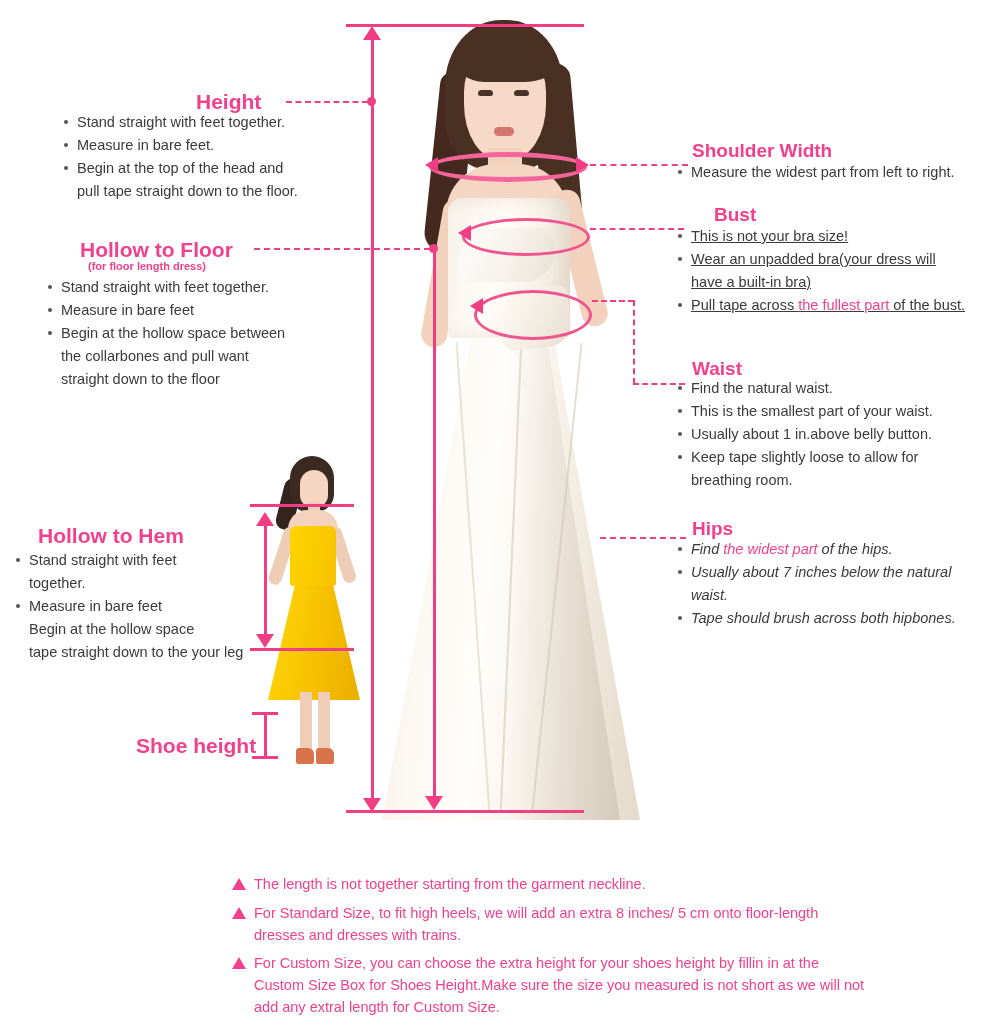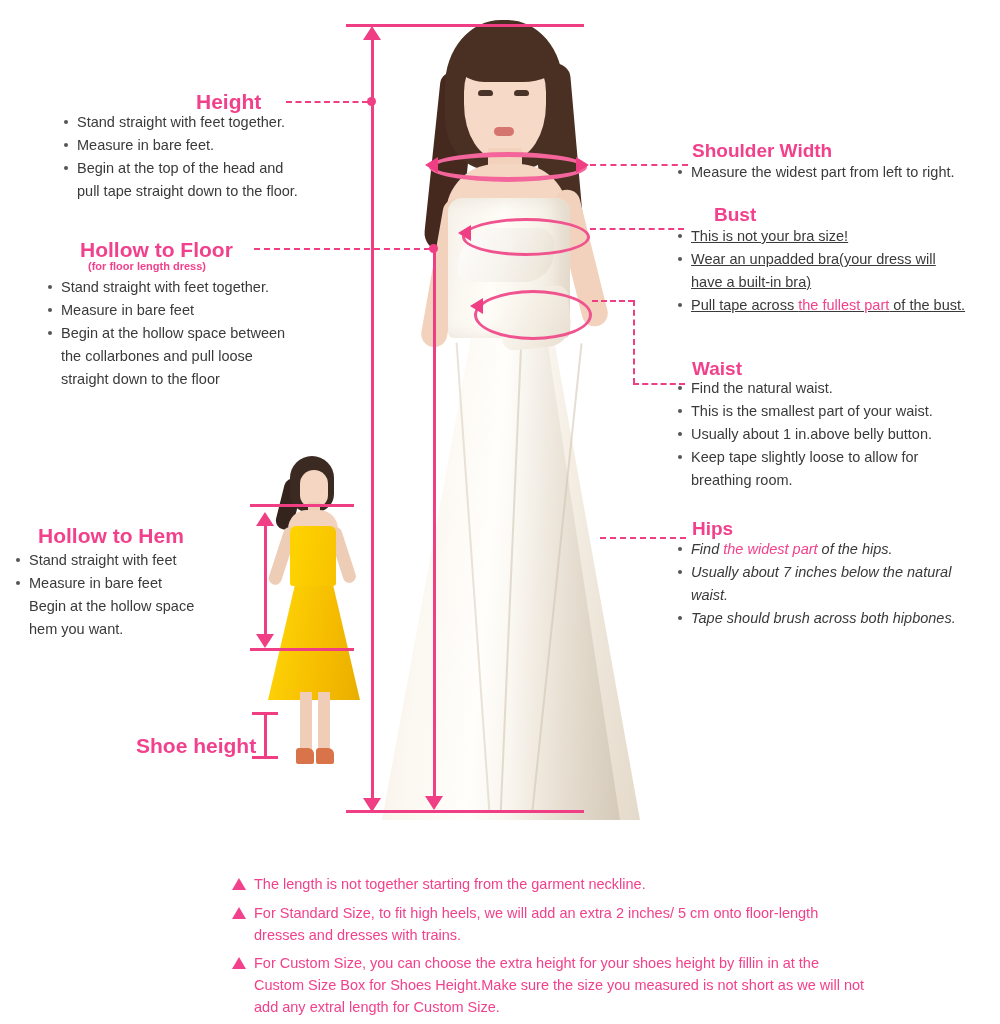"the collarbones and pull loose" div.li { text: loose -> want }
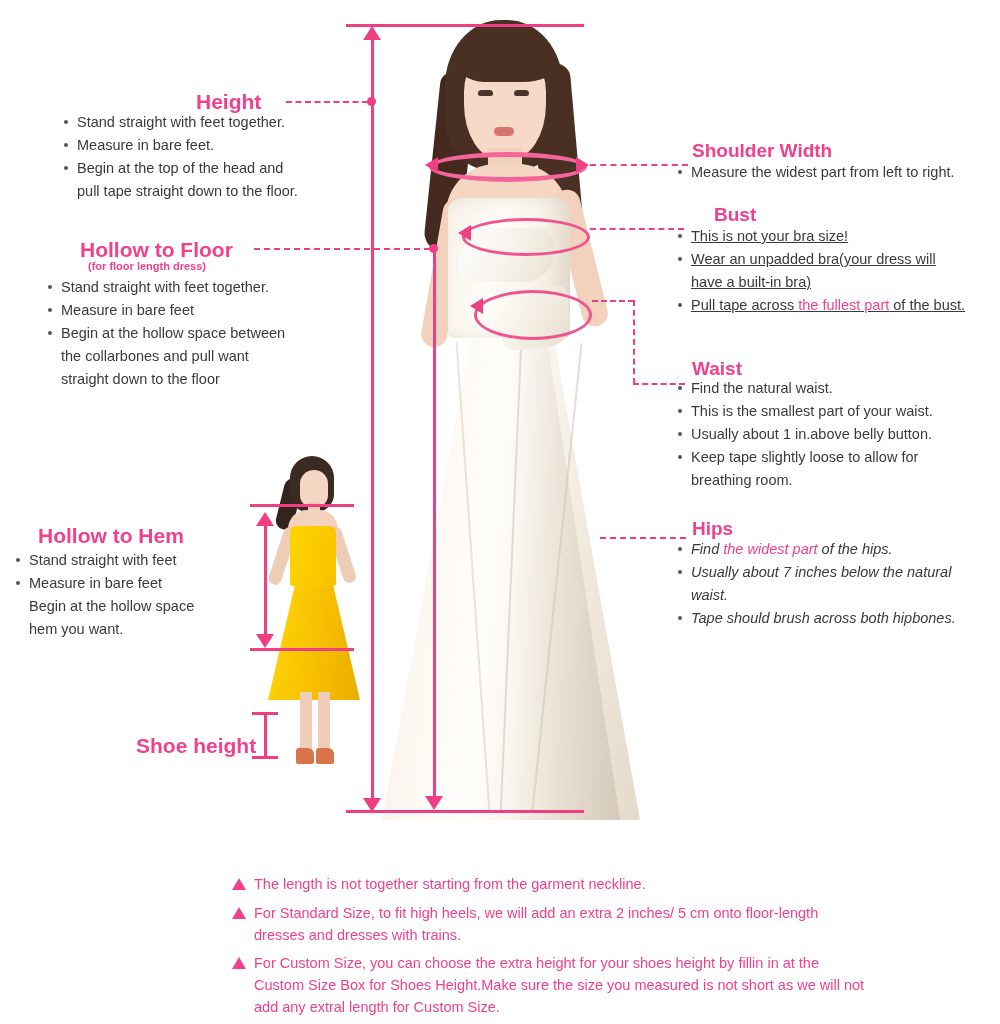"together." div.li { html: none -> <div>together.</div> }
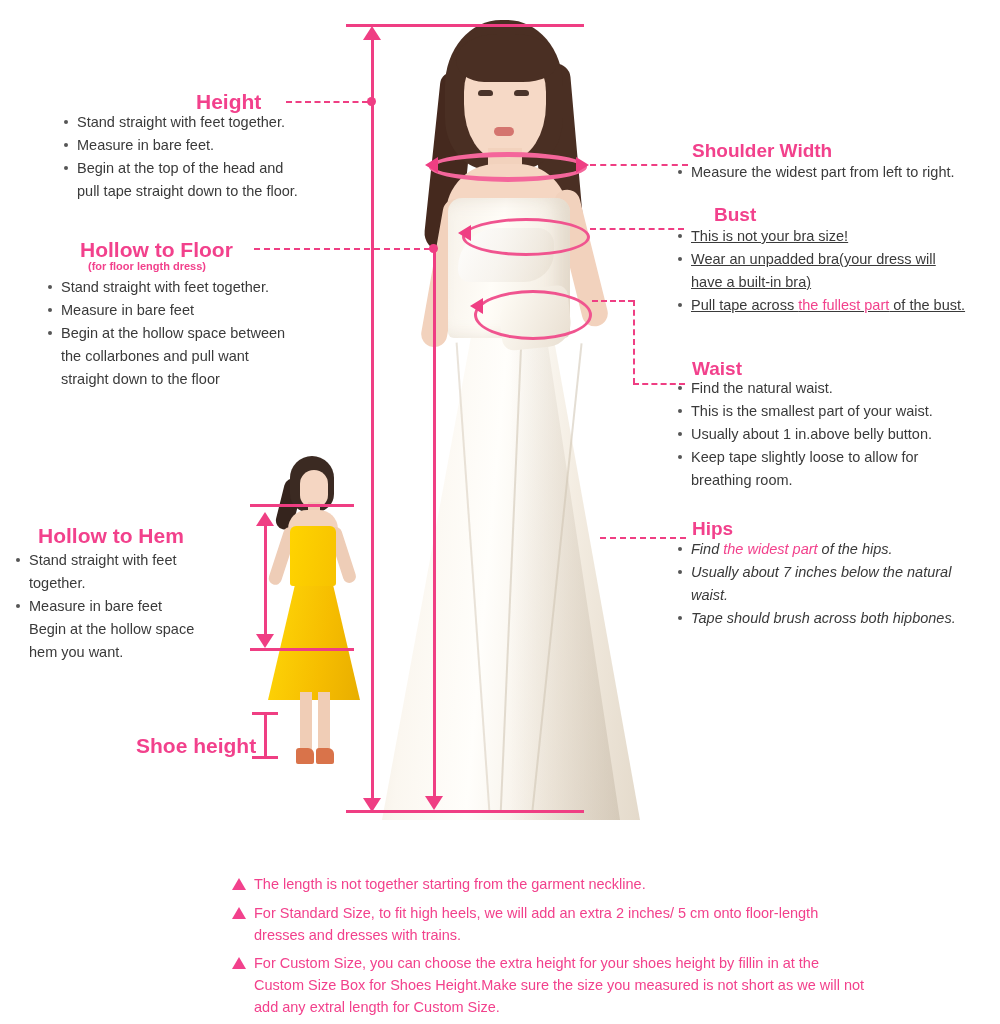"tape straight down to the" div.li { html: none -> <div>tape straight down to the your leg</div> }
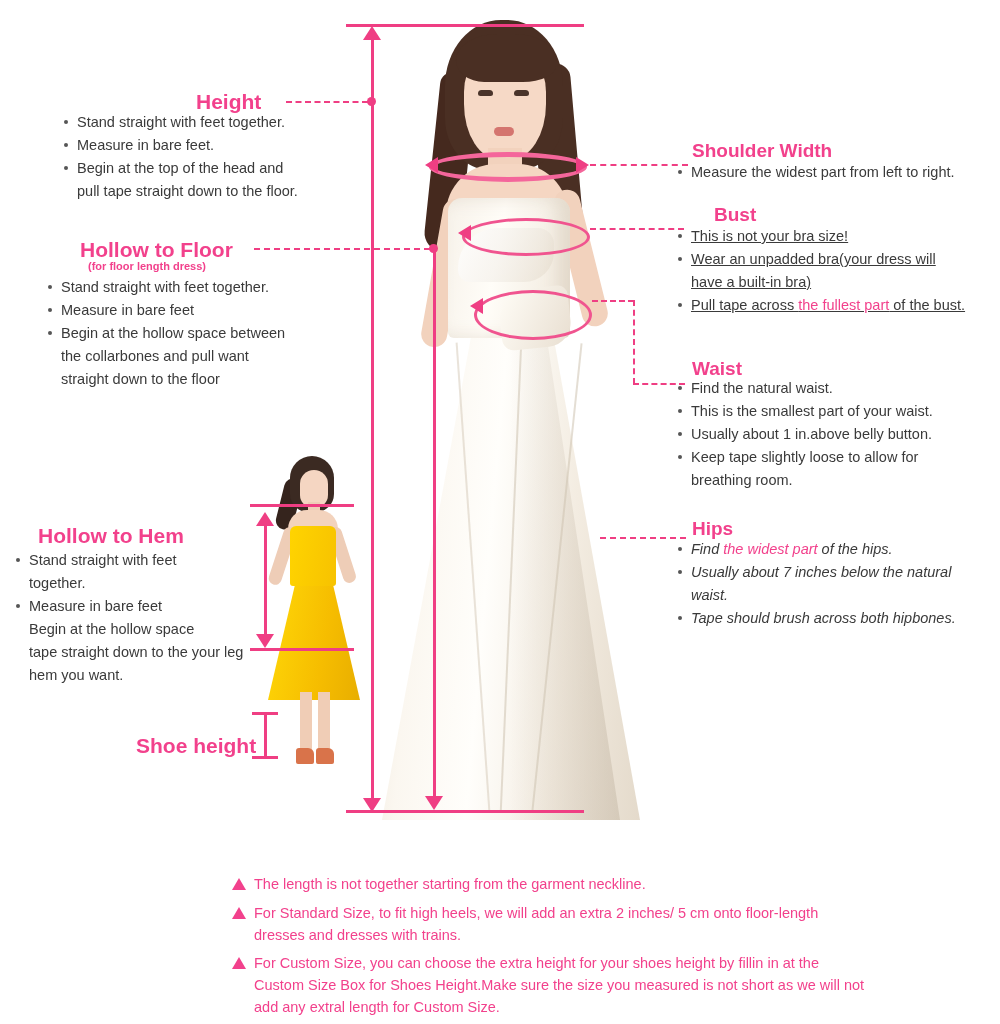"hem you want." div.li { html: <div>hem you want.</div> -> none }
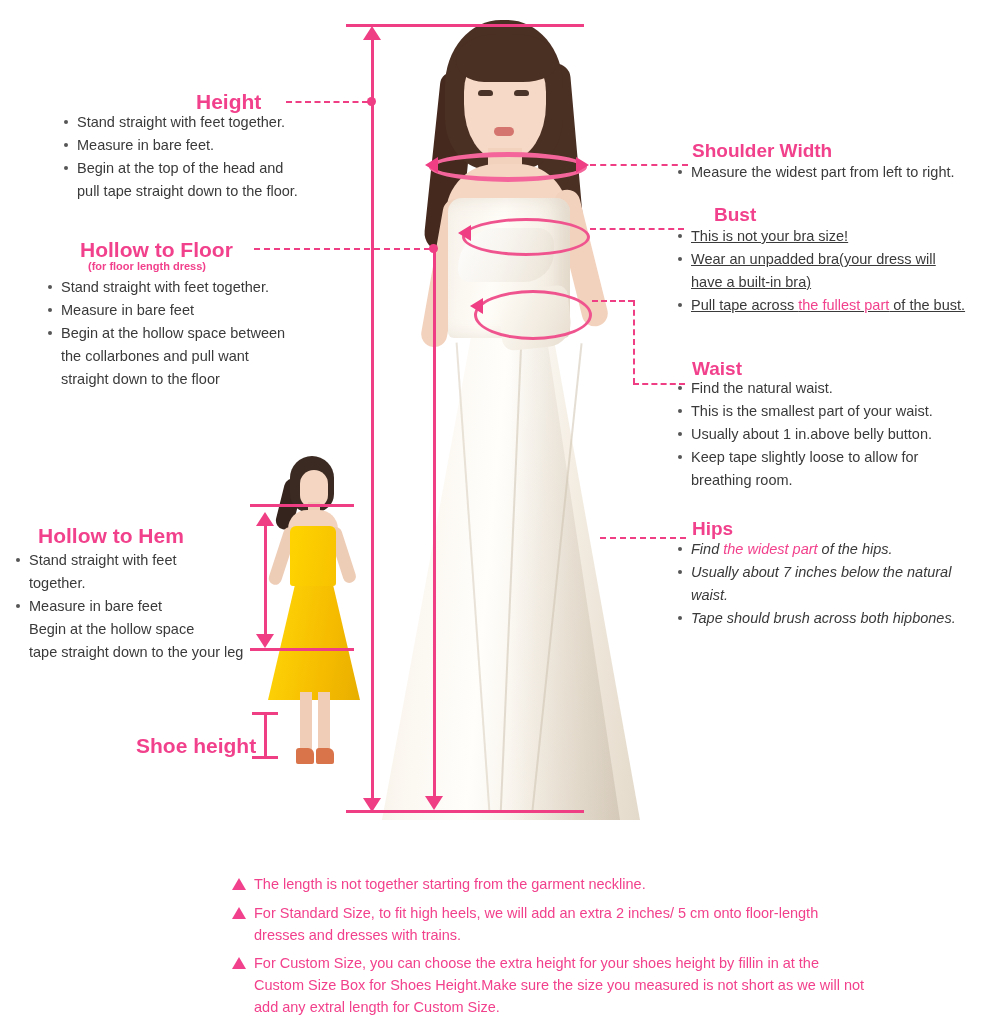"For Standard Size, to fit" span { text: 2 -> 8 }
